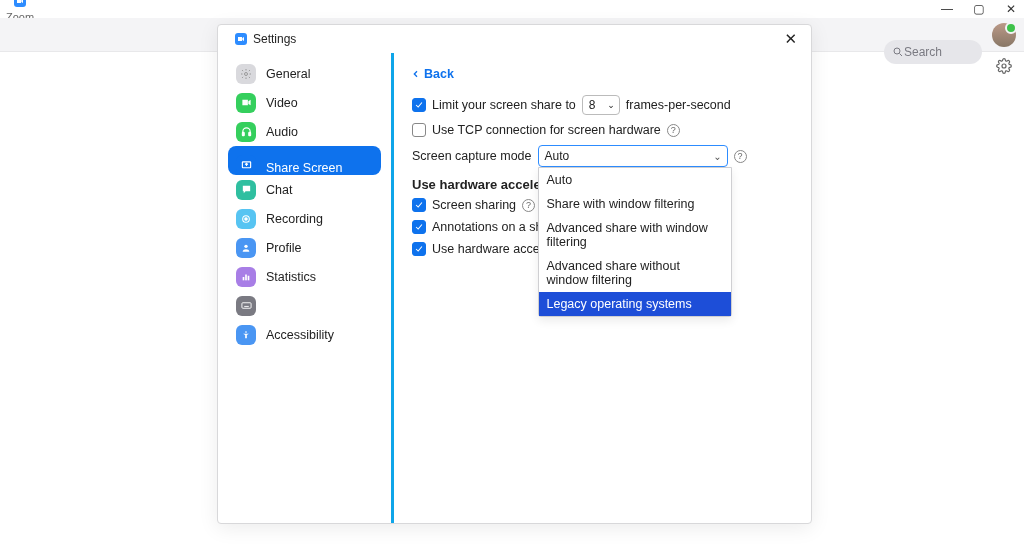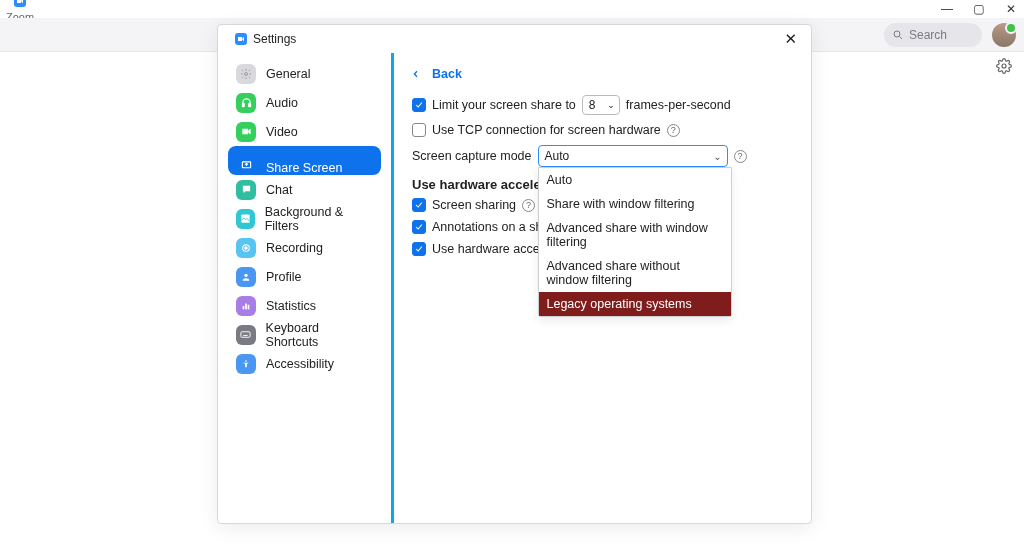"Search" .search { gap: 5px -> none; top: 5px -> 22px }
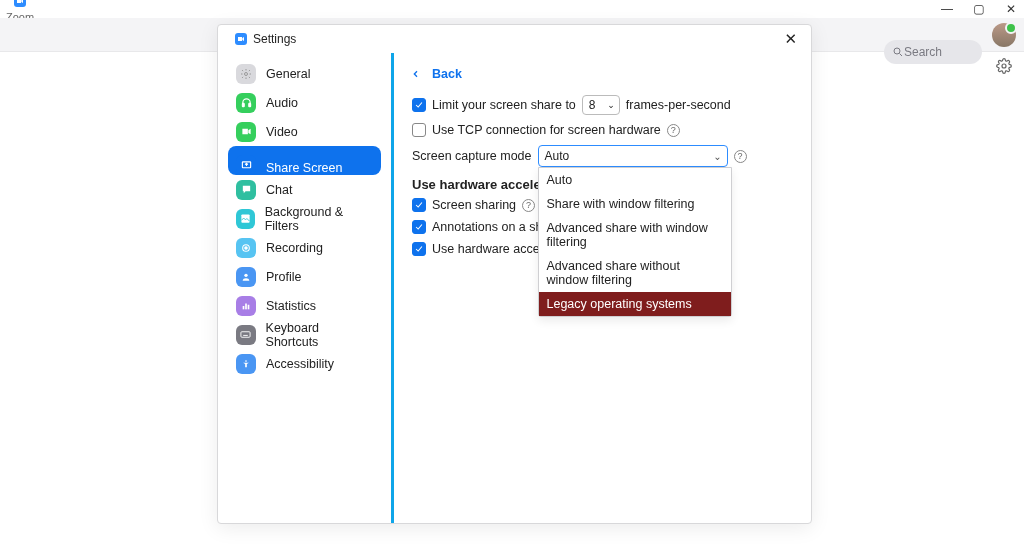"Back" .back { gap: 12px -> 4px }
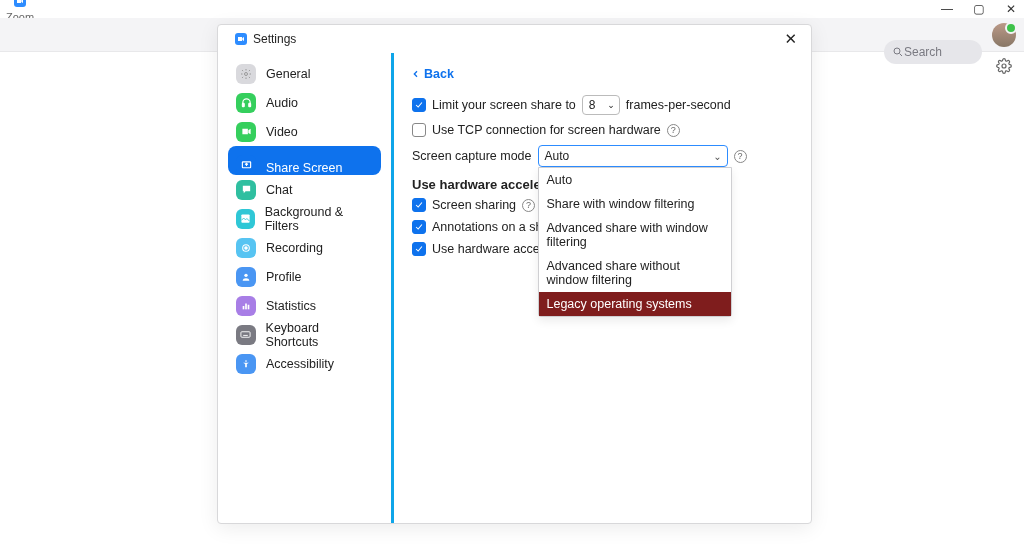"Audio" div.sidebar-item { order: before "Video" -> after "Video" }
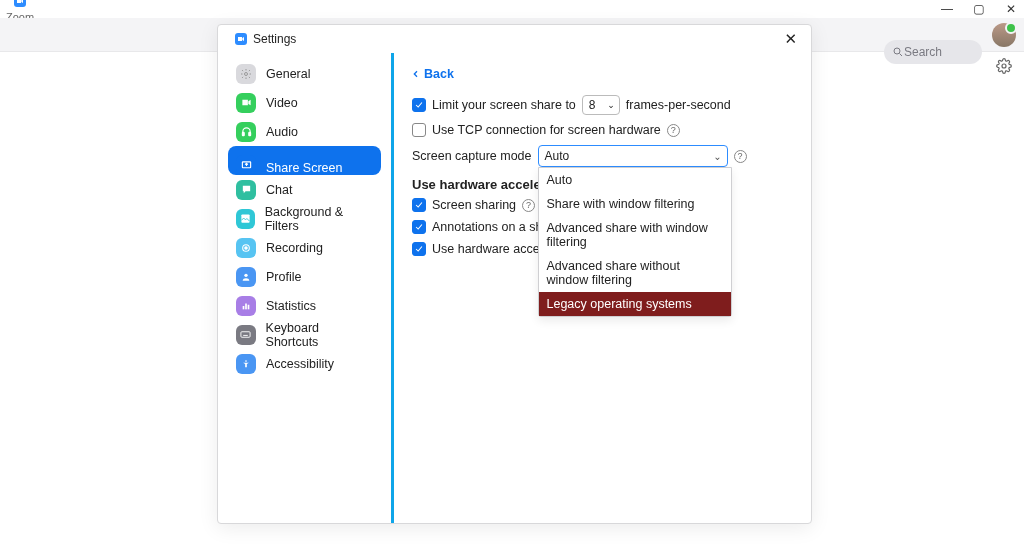"Background & Filters" div.sidebar-item { html: <div> <span> <svg> <rect></rect> <path></path> </svg> </span> <span>Background &amp; Filters</span> </div> -> none }
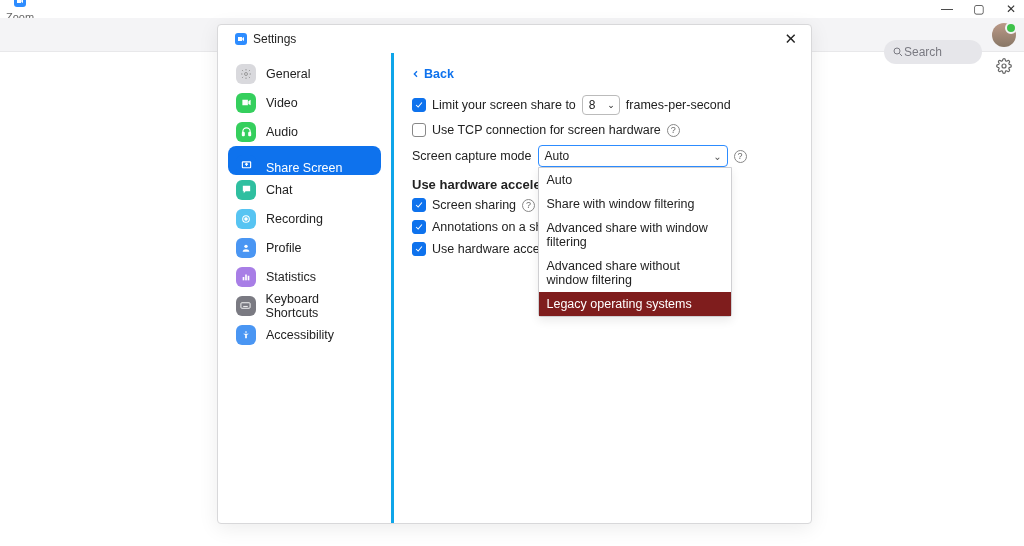"Keyboard Shortcuts" span { html: <span>Keyboard Shortcuts</span> -> none }
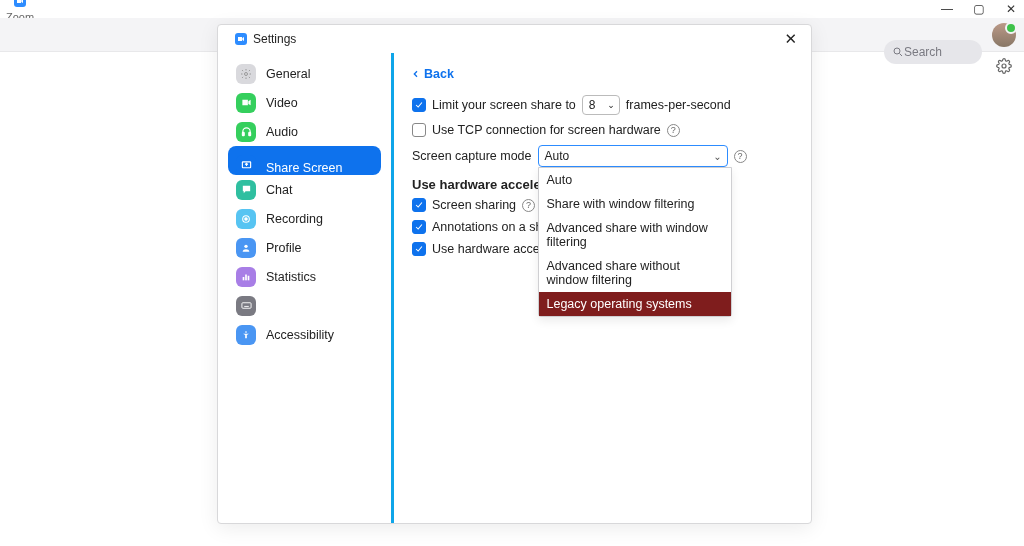"Legacy operating systems" .dd-item.sel { background: #7f1d1d -> #1d4ed8 }
